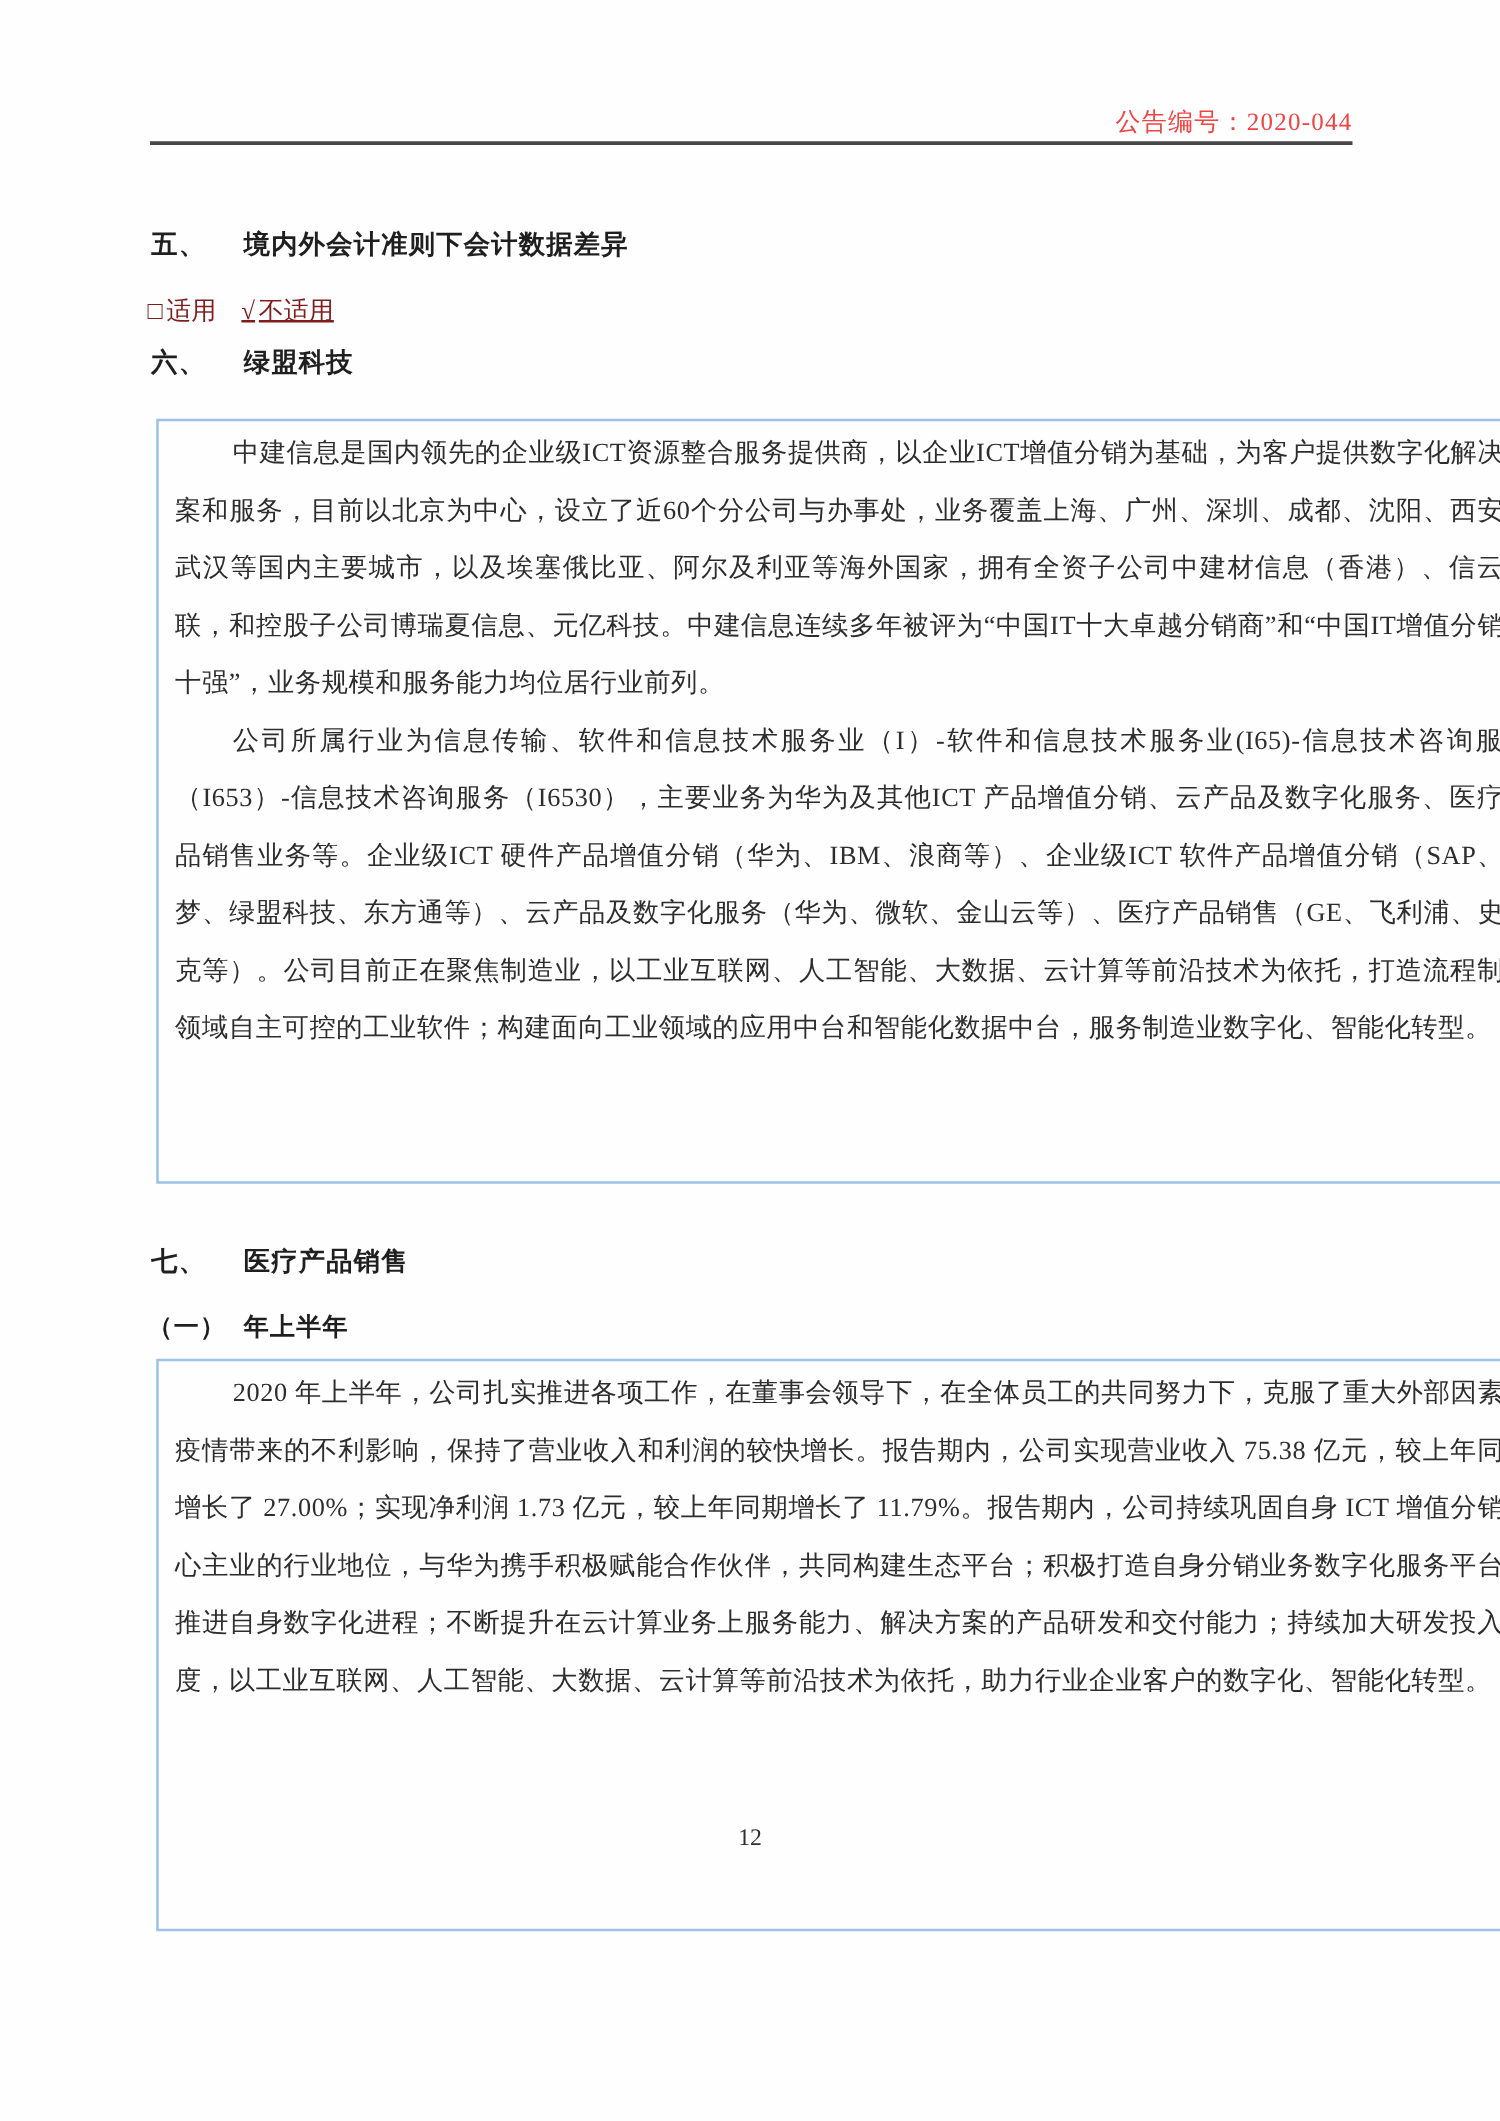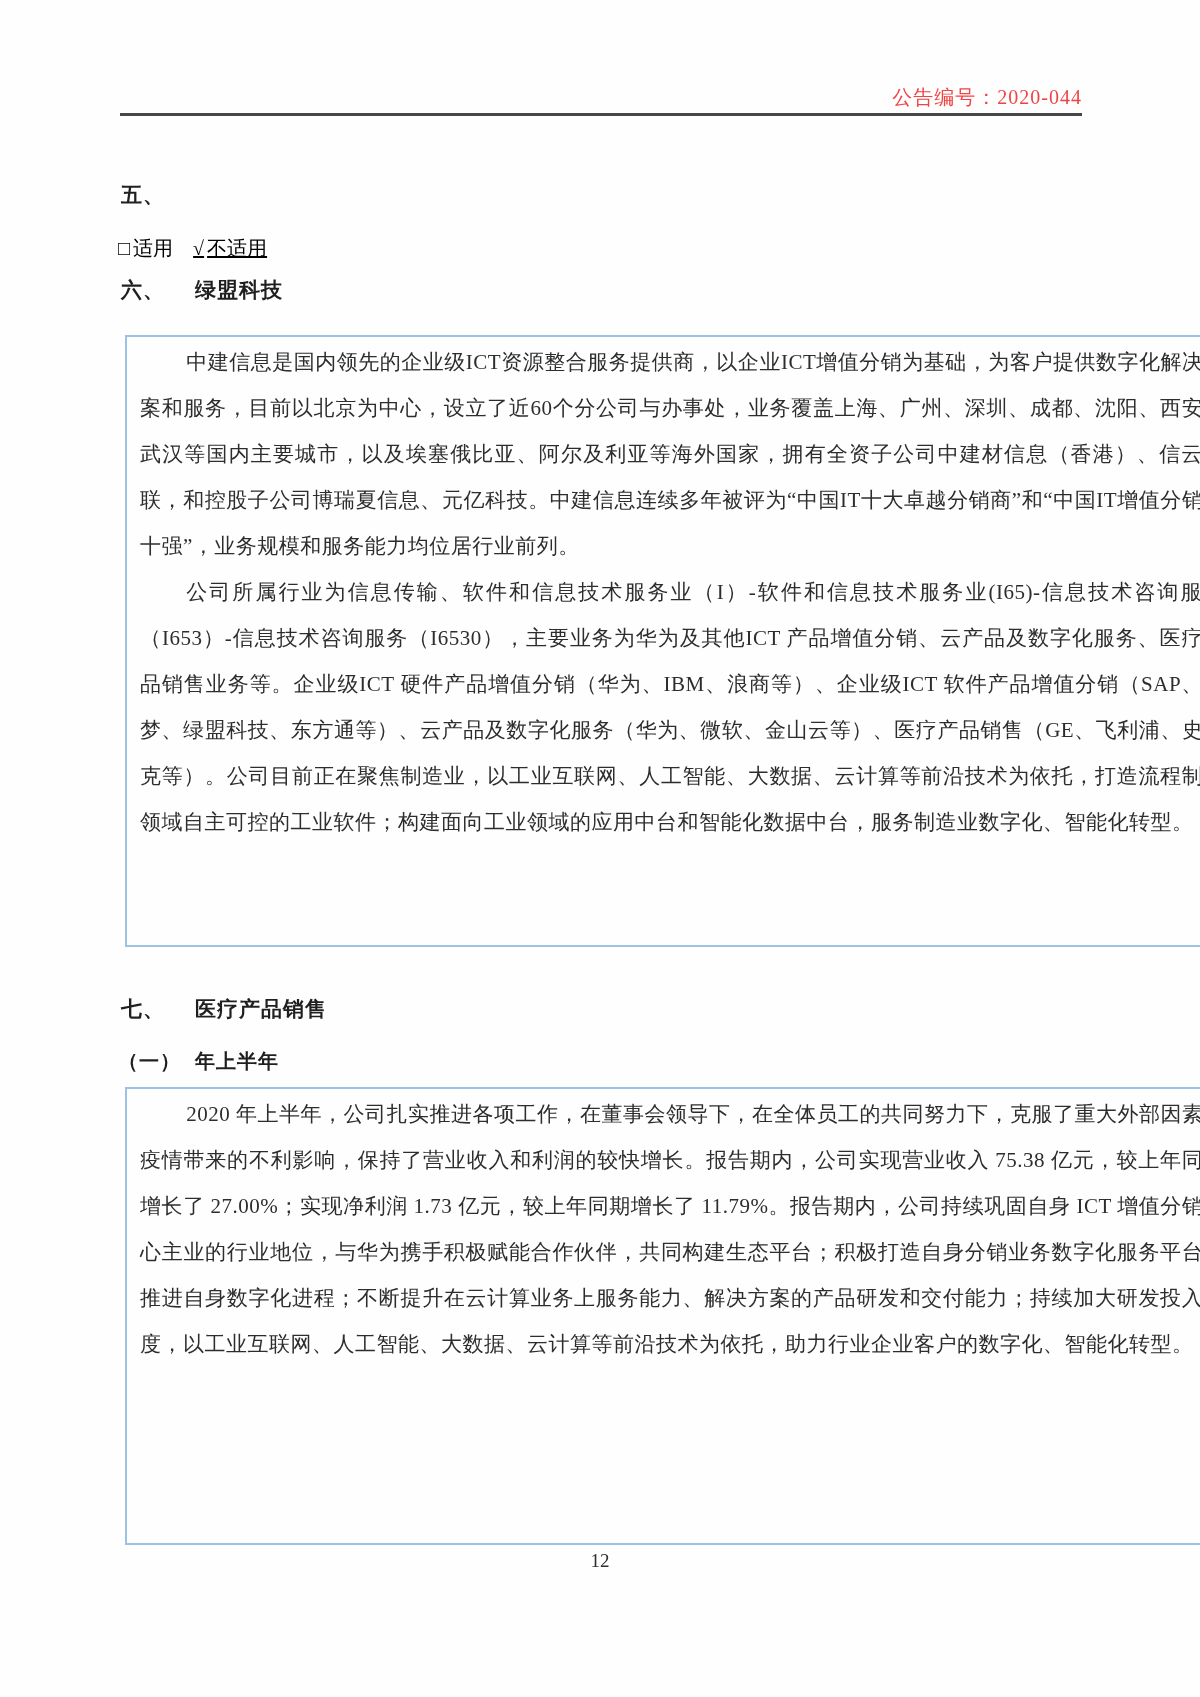"境内外会计准则下会计数据差异" span.h-title { html: none -> <span>境内外会计准则下会计数据差异</span> }
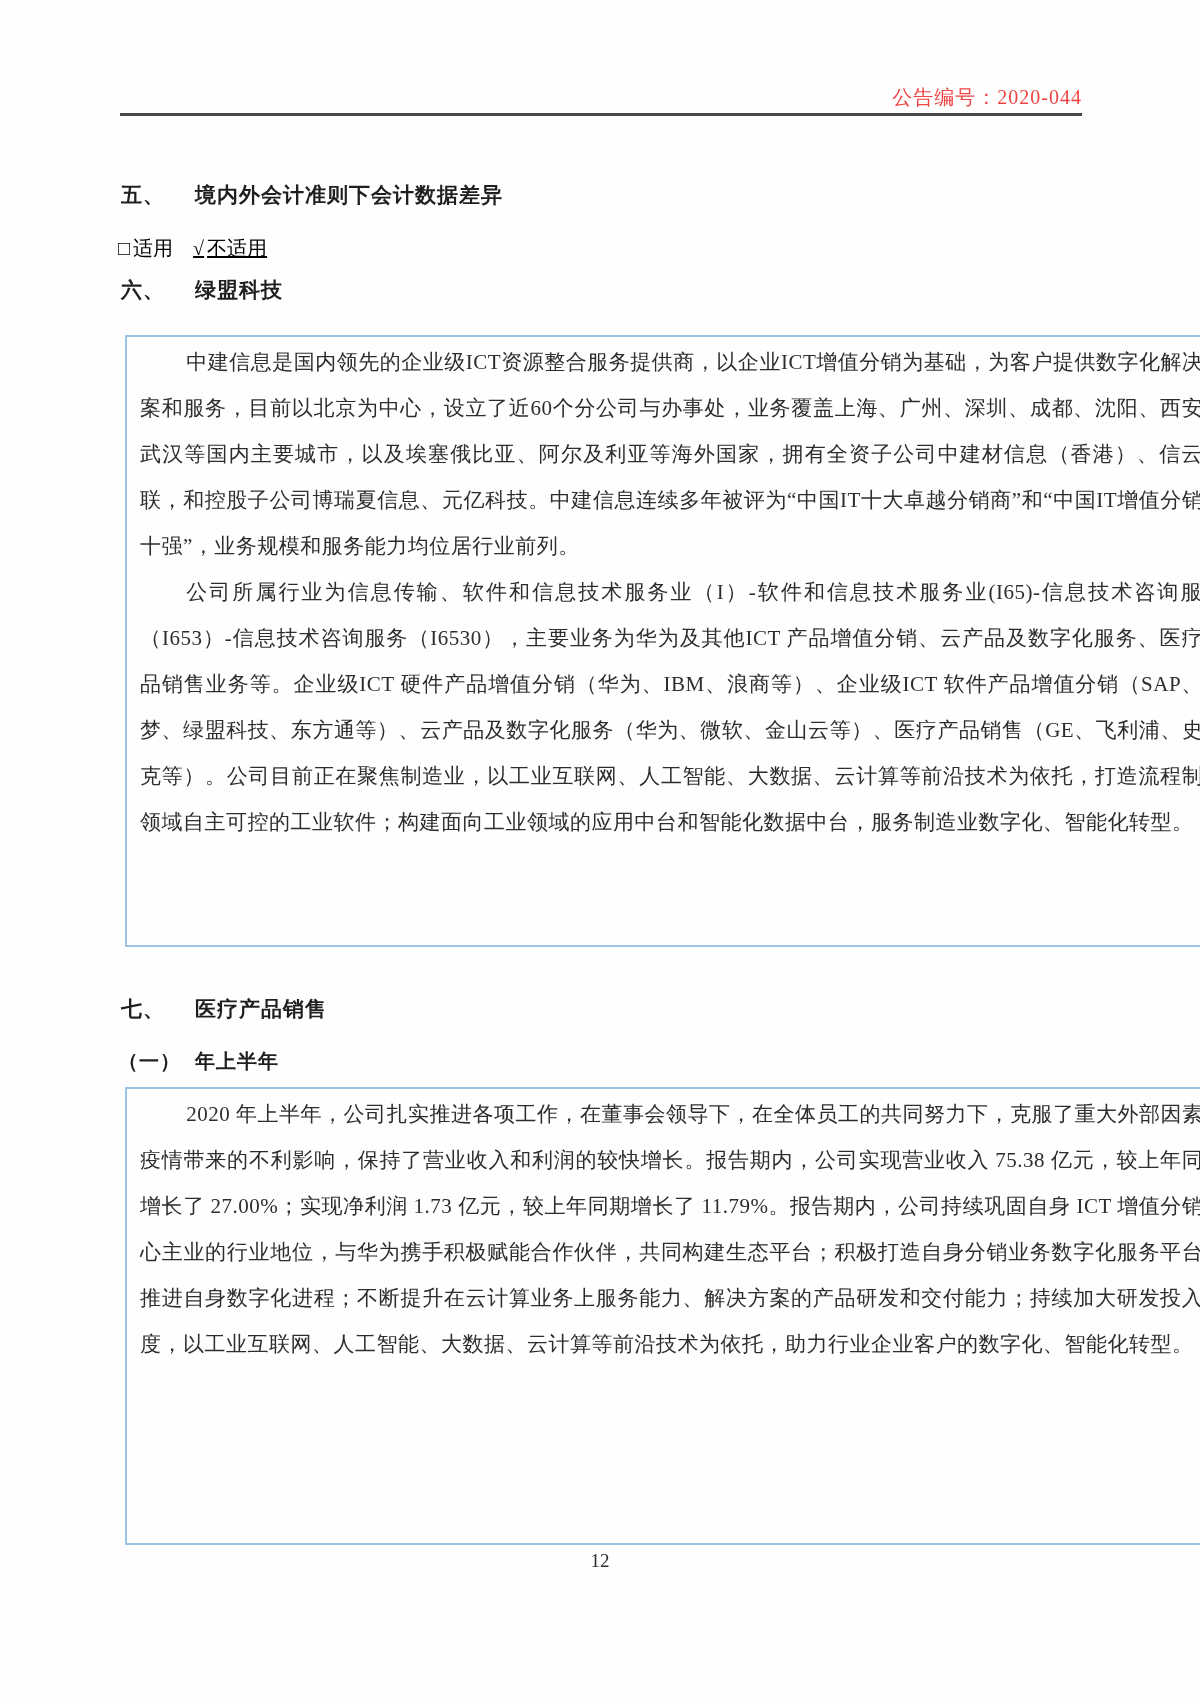"□ 适用" .applicability { color: #000000 -> #7f1d1d }
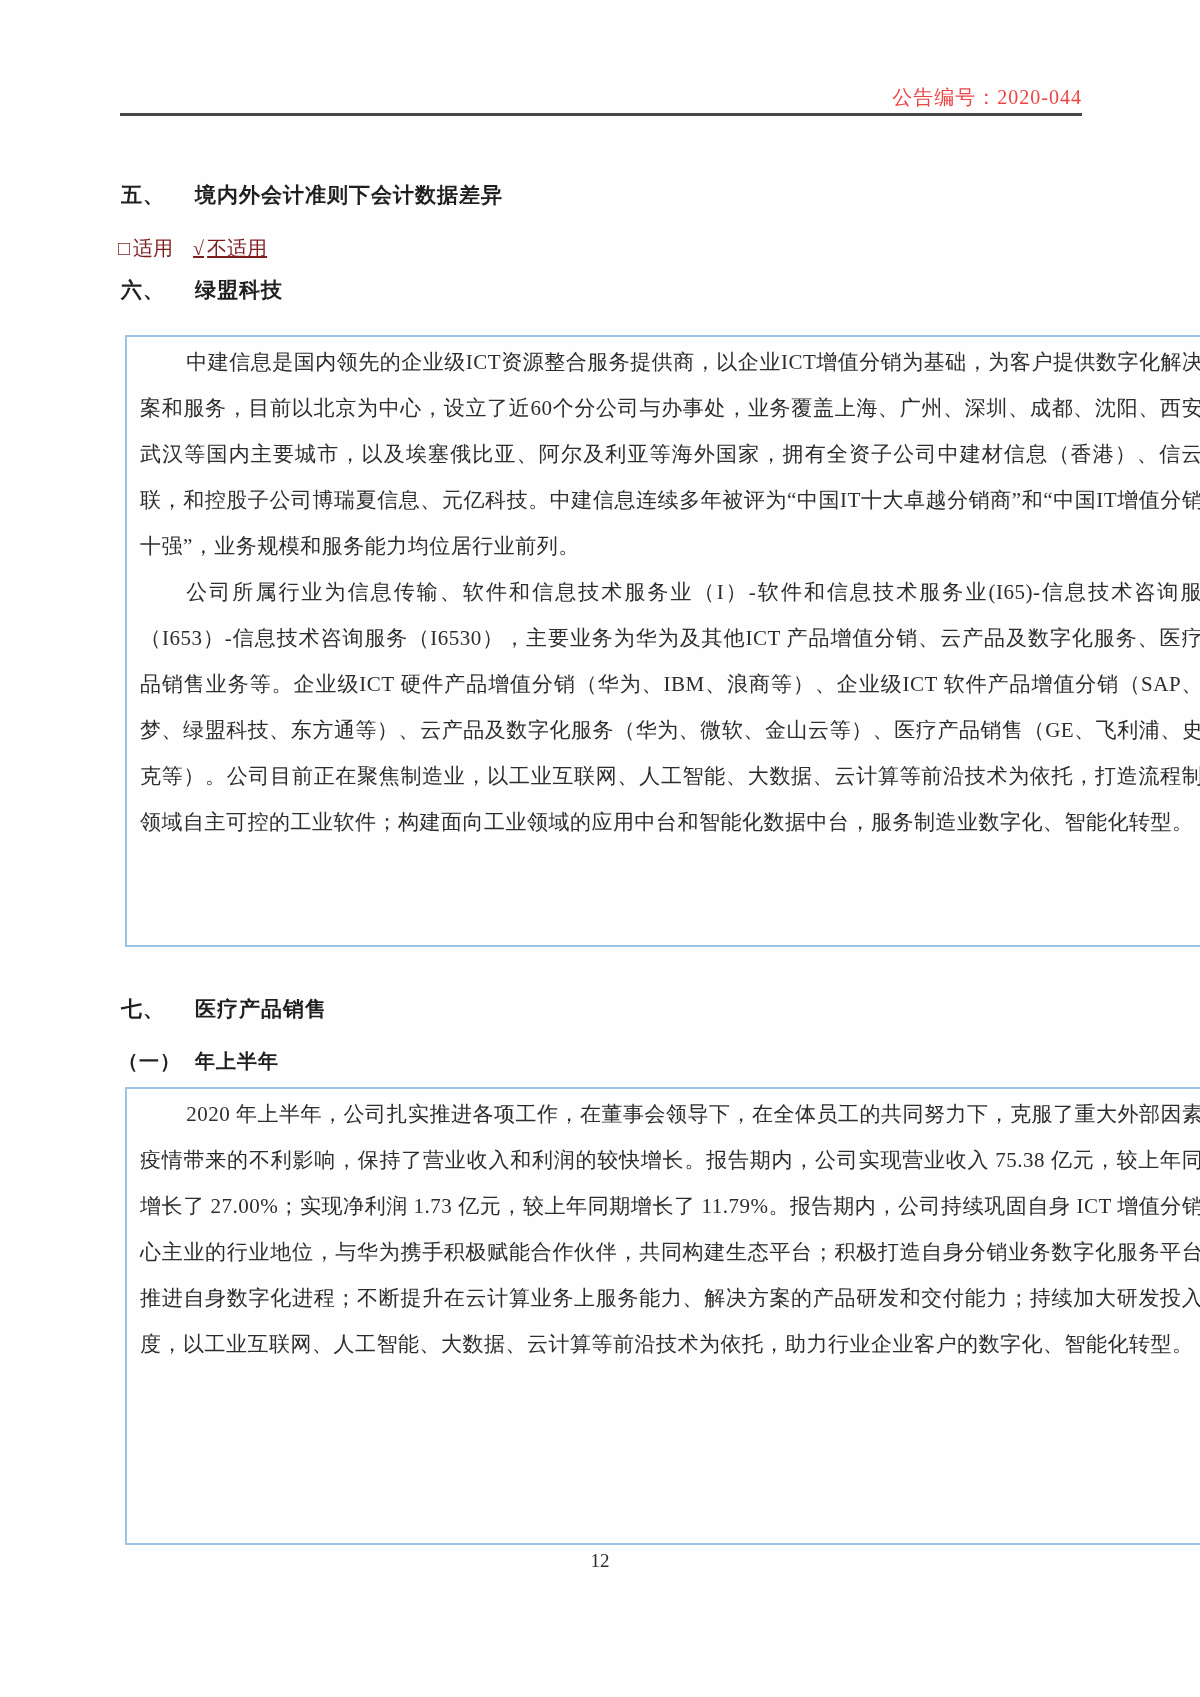"12" .page-num { top: 1550px -> 1460px }
